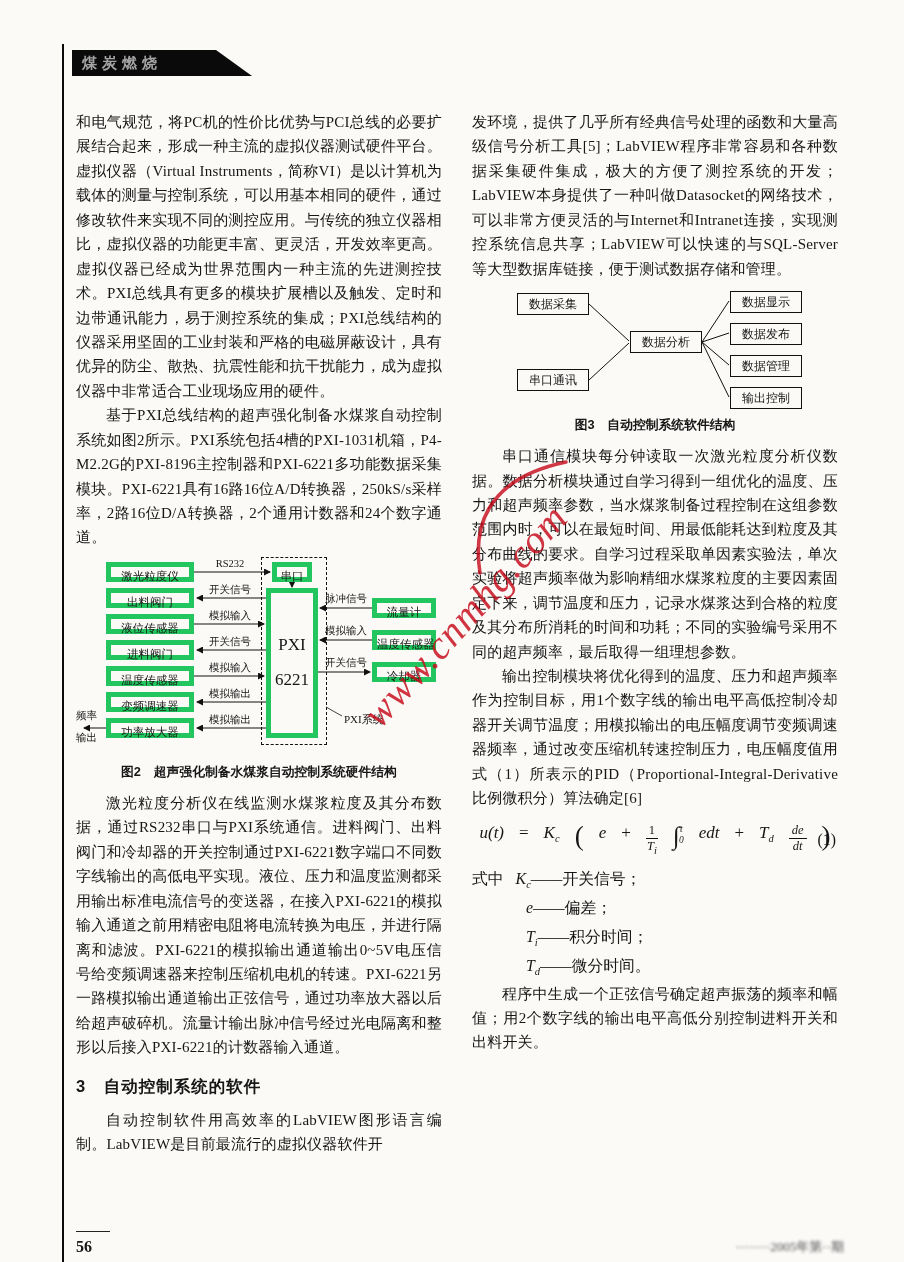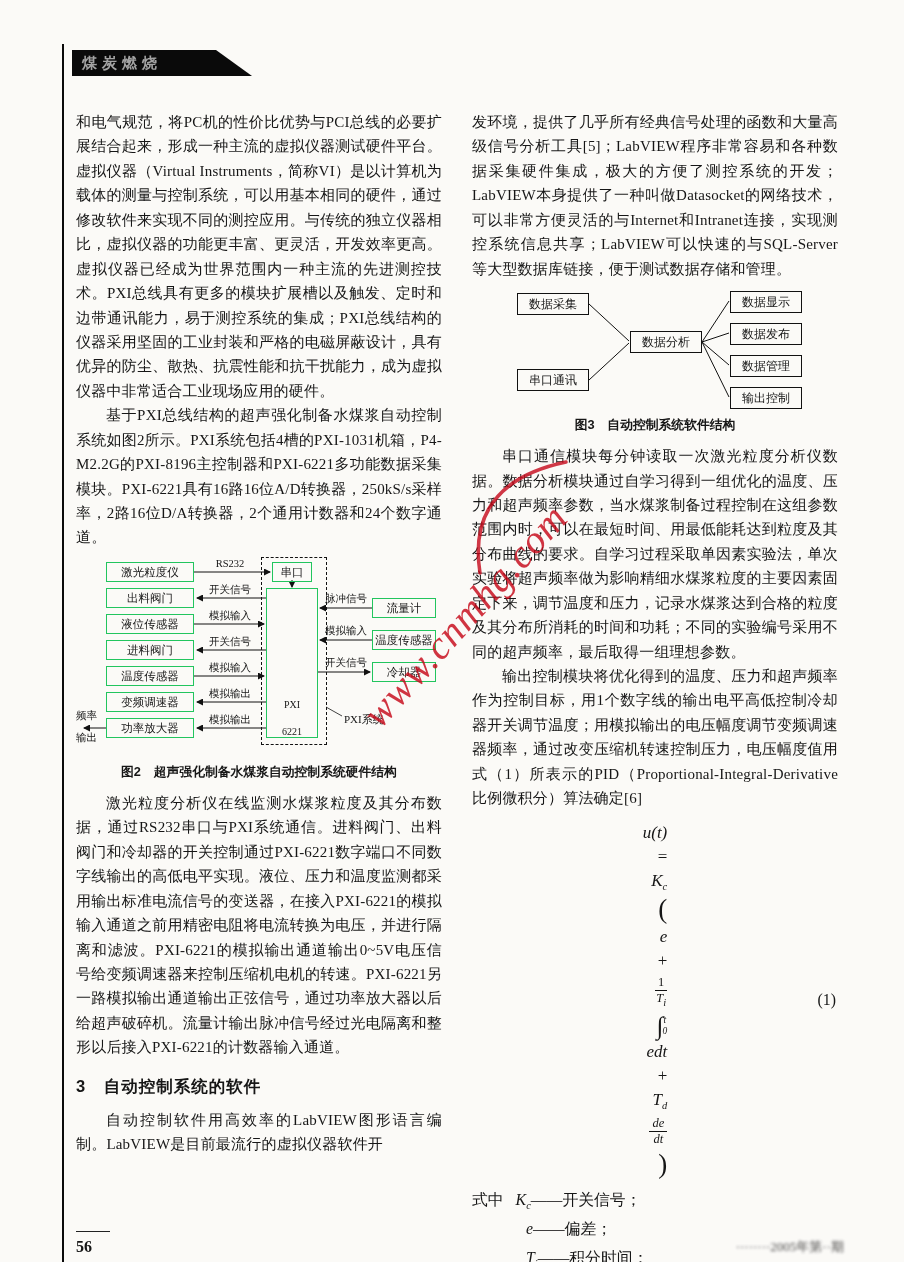"激光粒度仪" .fbox { border: 1px solid #22c55e -> 5px solid #22c55e }
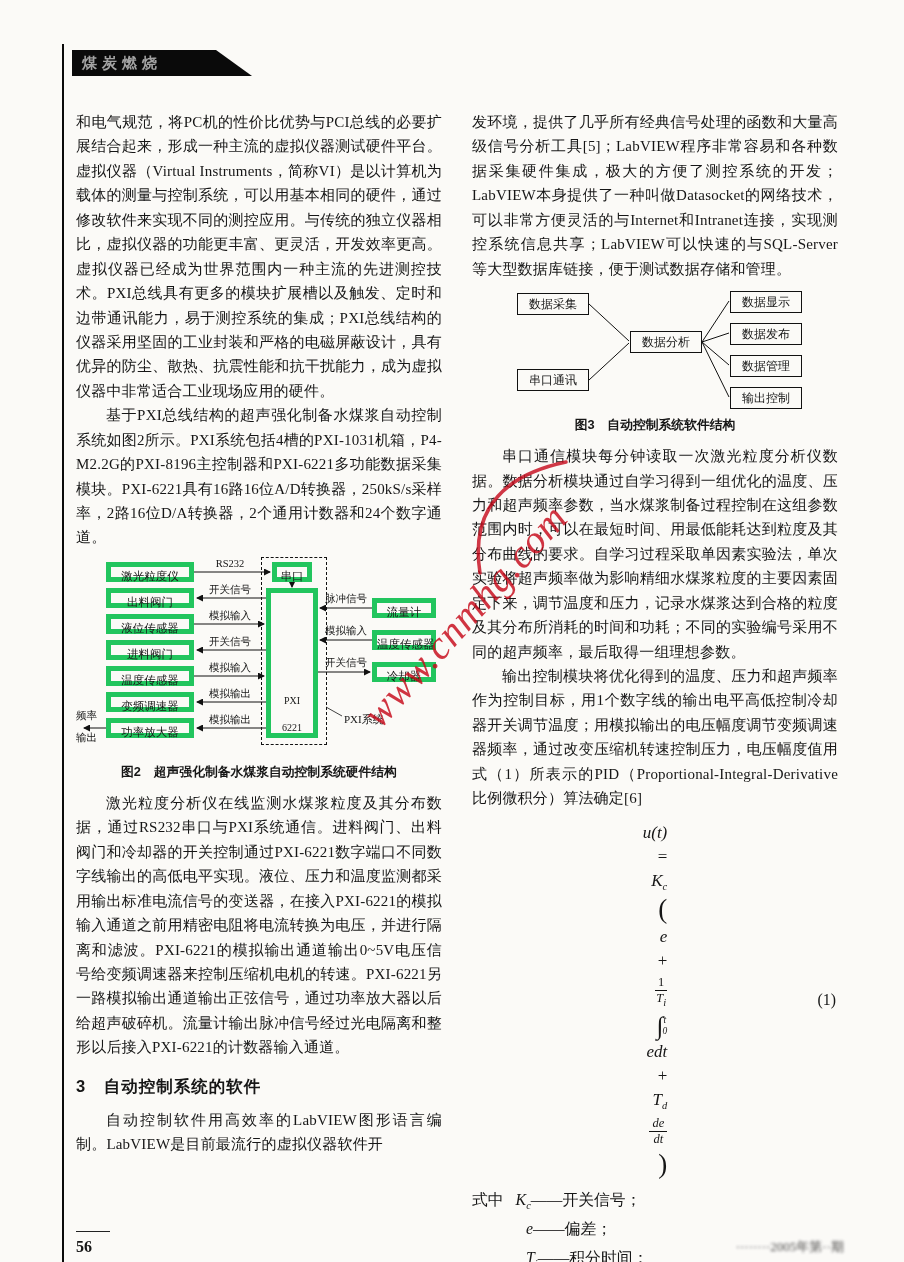"PXI" .pxi { font-size: 10px -> 17px; justify-content: flex-end -> center }
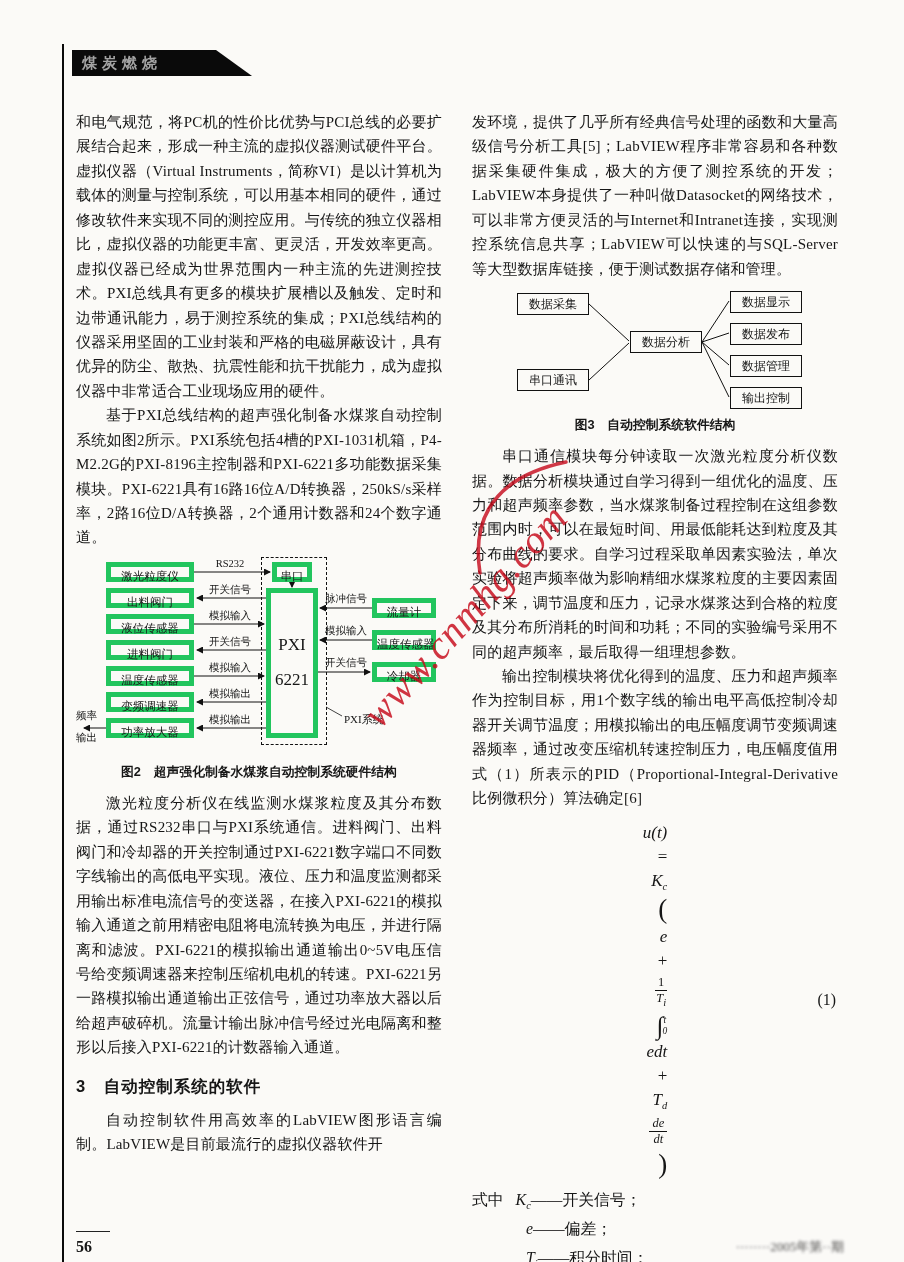"u(t)" .f-main { align-items: flex-end -> flex-start; flex-direction: column -> none; gap: 4px -> 15px }
